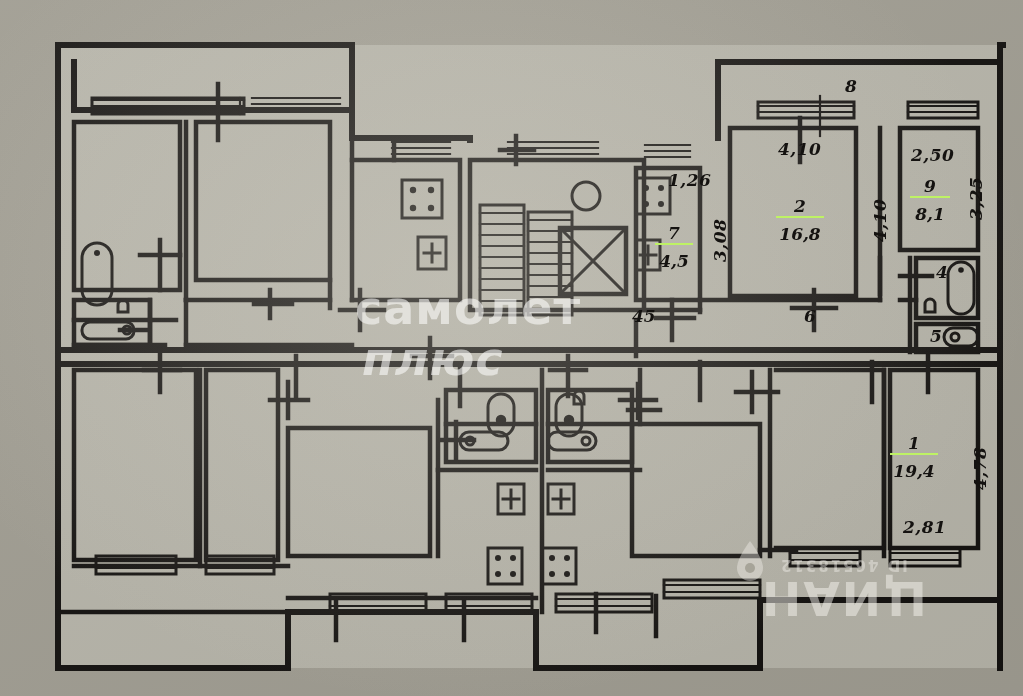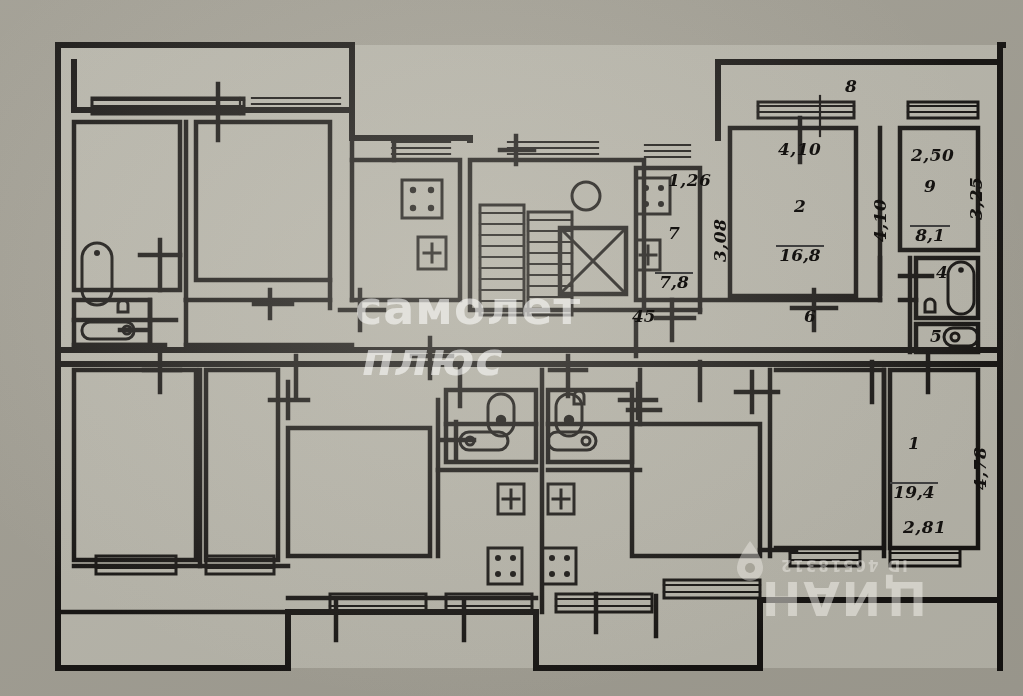"8,1" .frac .den { border-top: 2px solid #404040 -> 2px solid #bef264; margin-top: 29px -> none; padding-top: 0px -> 8px }
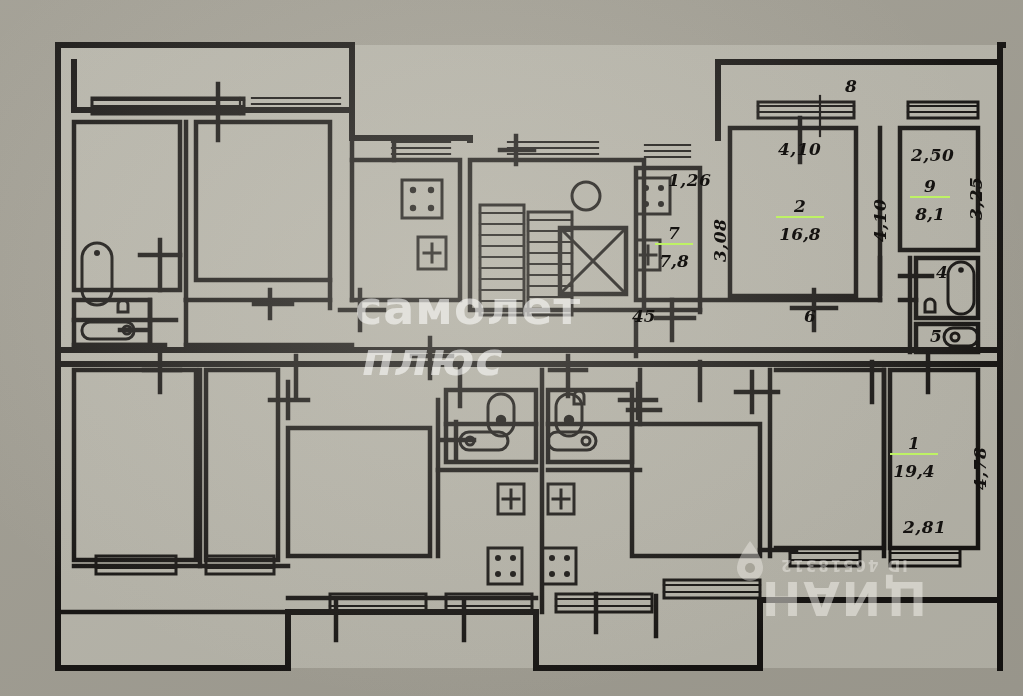"7,8" span.den { text: 7,8 -> 4,5 }
